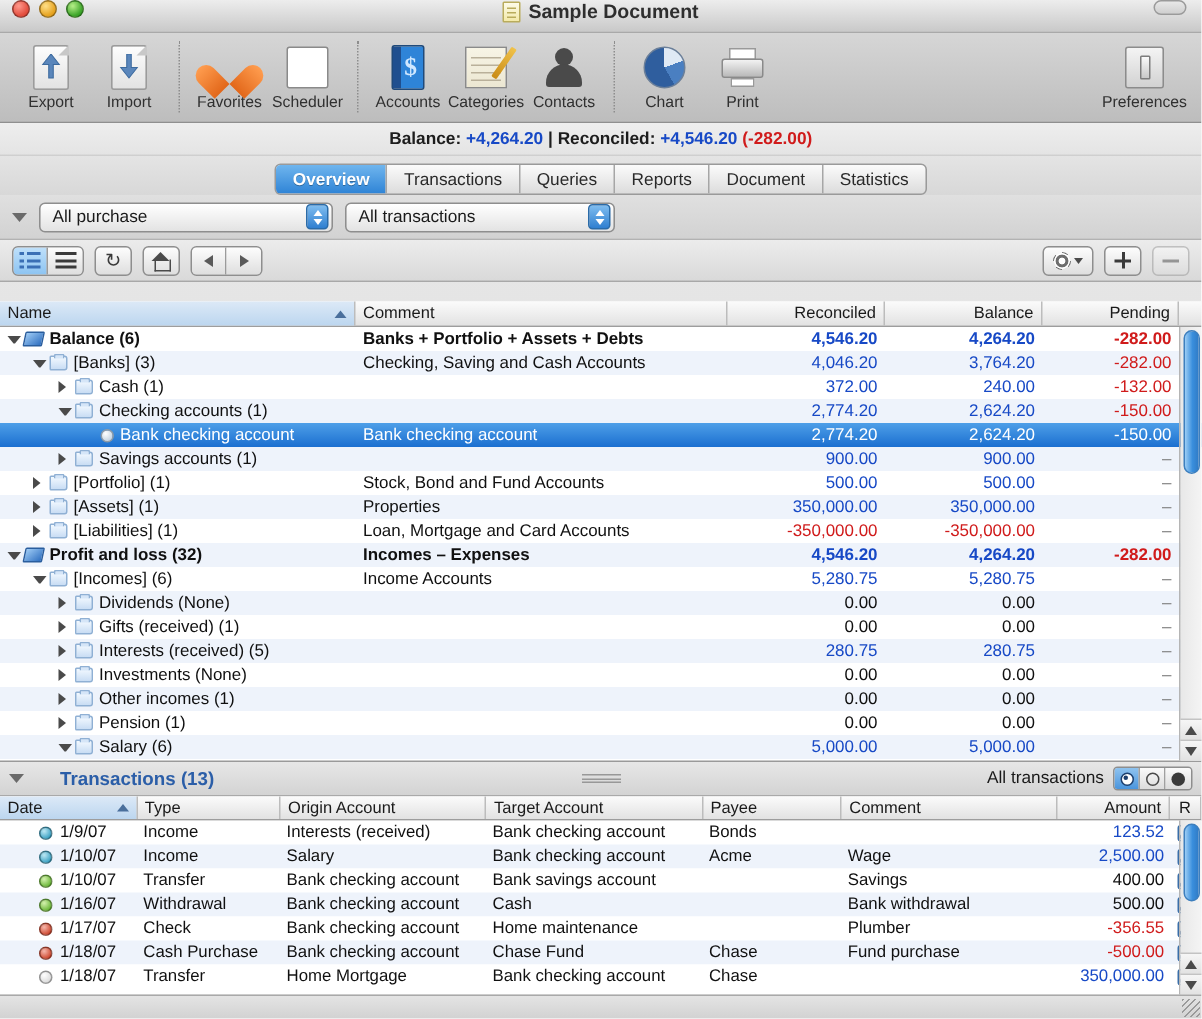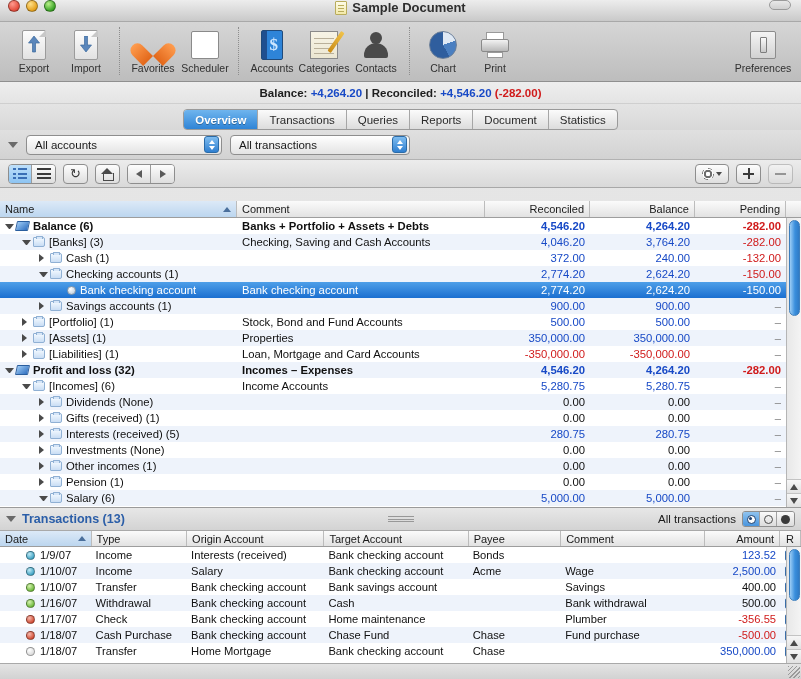"All accounts" span.txt { text: accounts -> purchase }
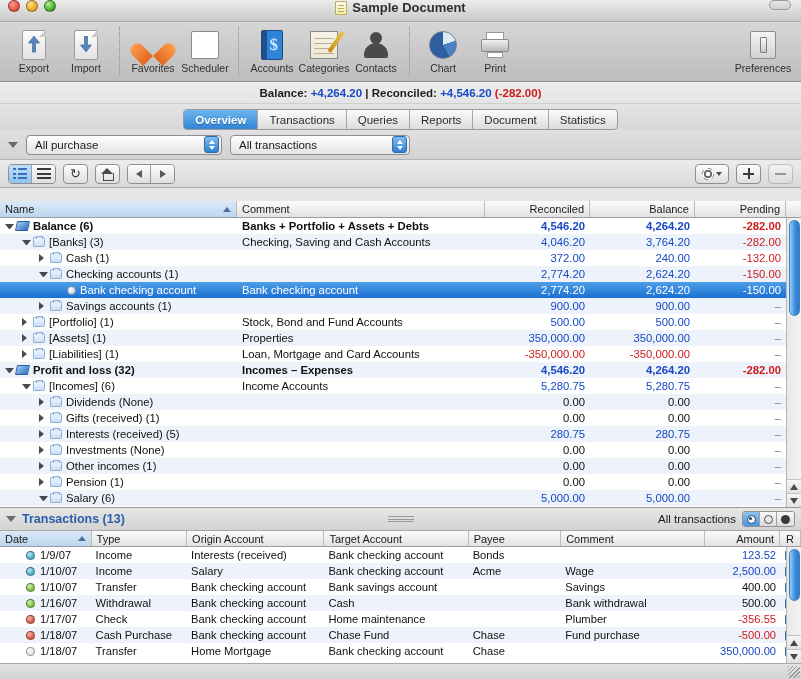"Transactions (13)" .txheader { gap: 6px -> 24px }
